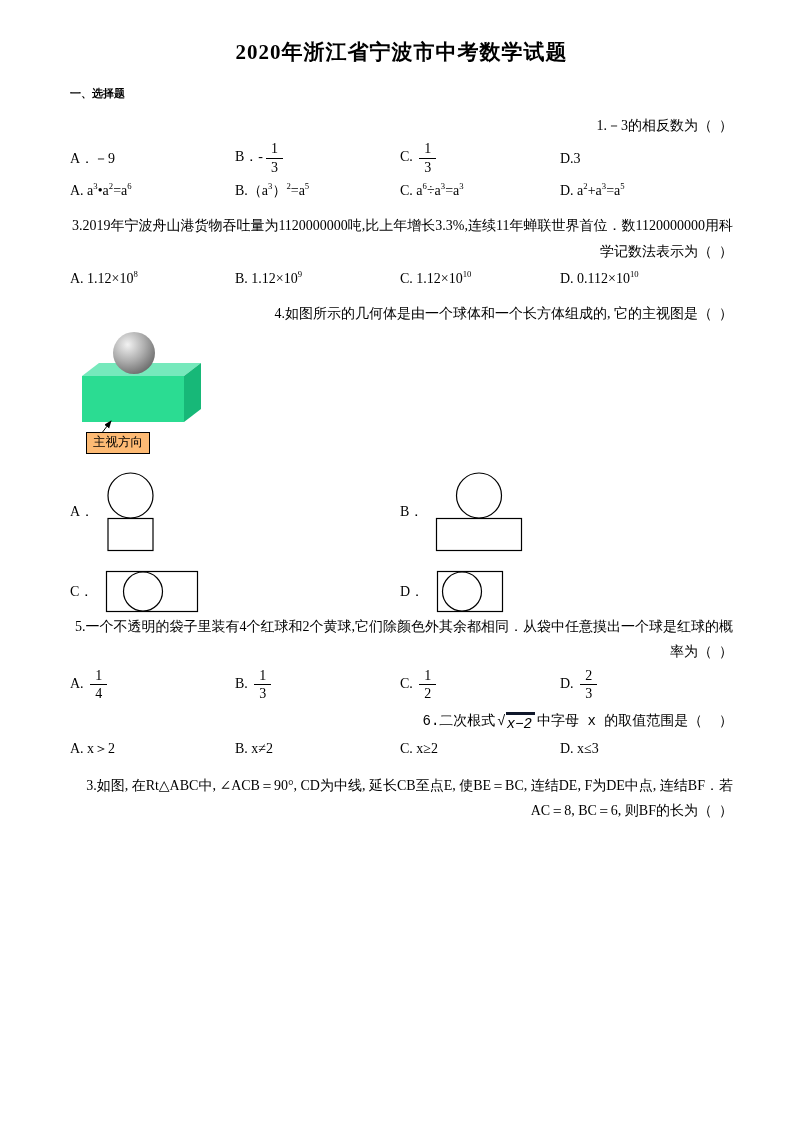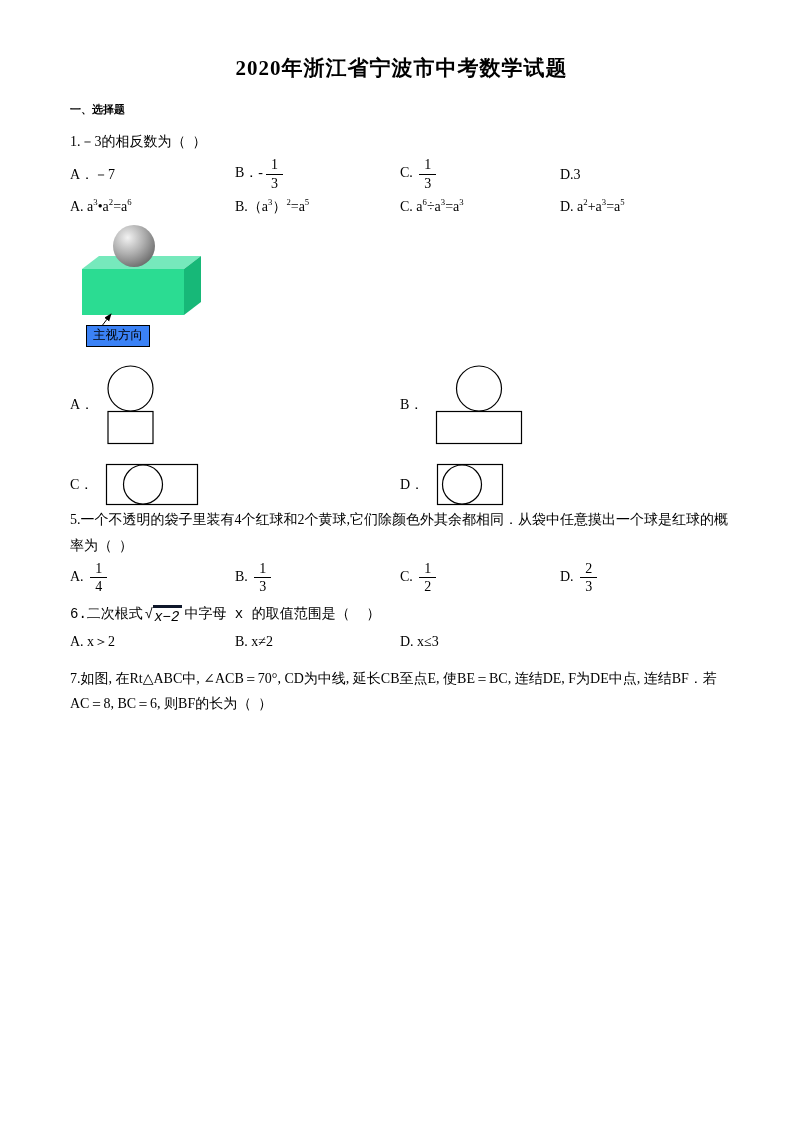"2020年浙江省宁波市中考数学试题" .page { padding: 54px 60px 0 70px -> 38px 60px 0 70px }
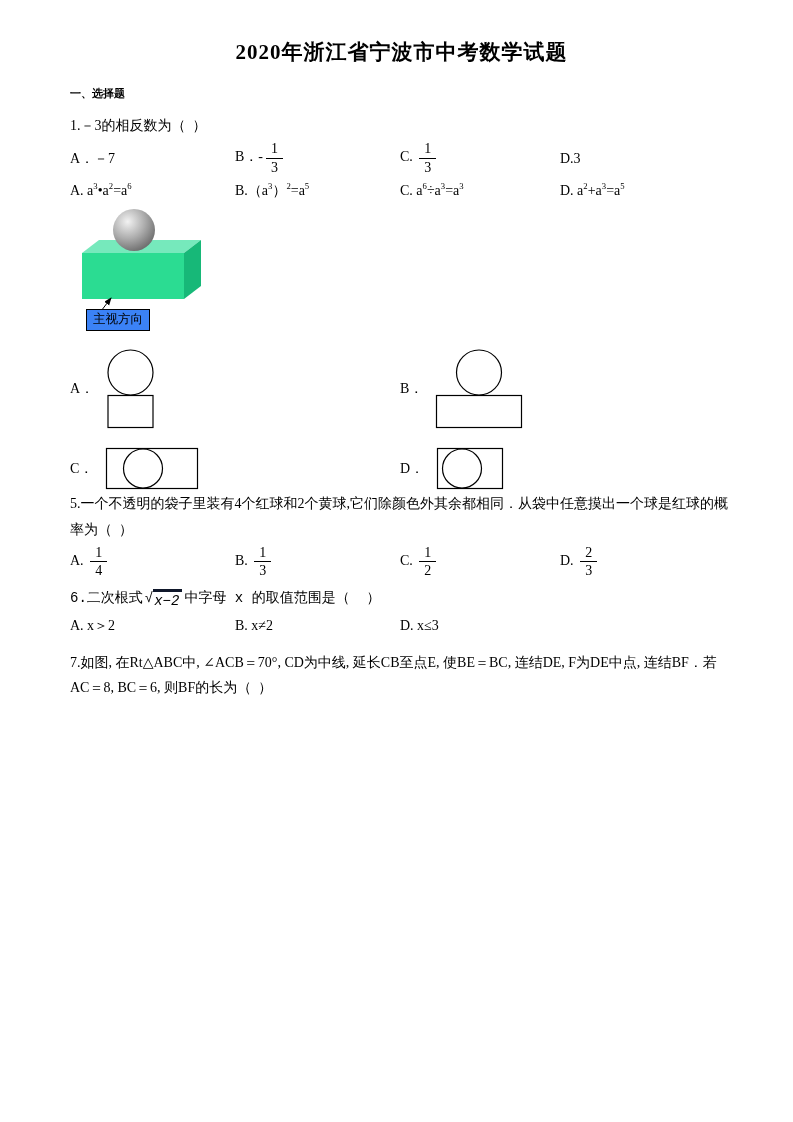"1.－3的相反数为（ ）" .stem { text-align: none -> right }
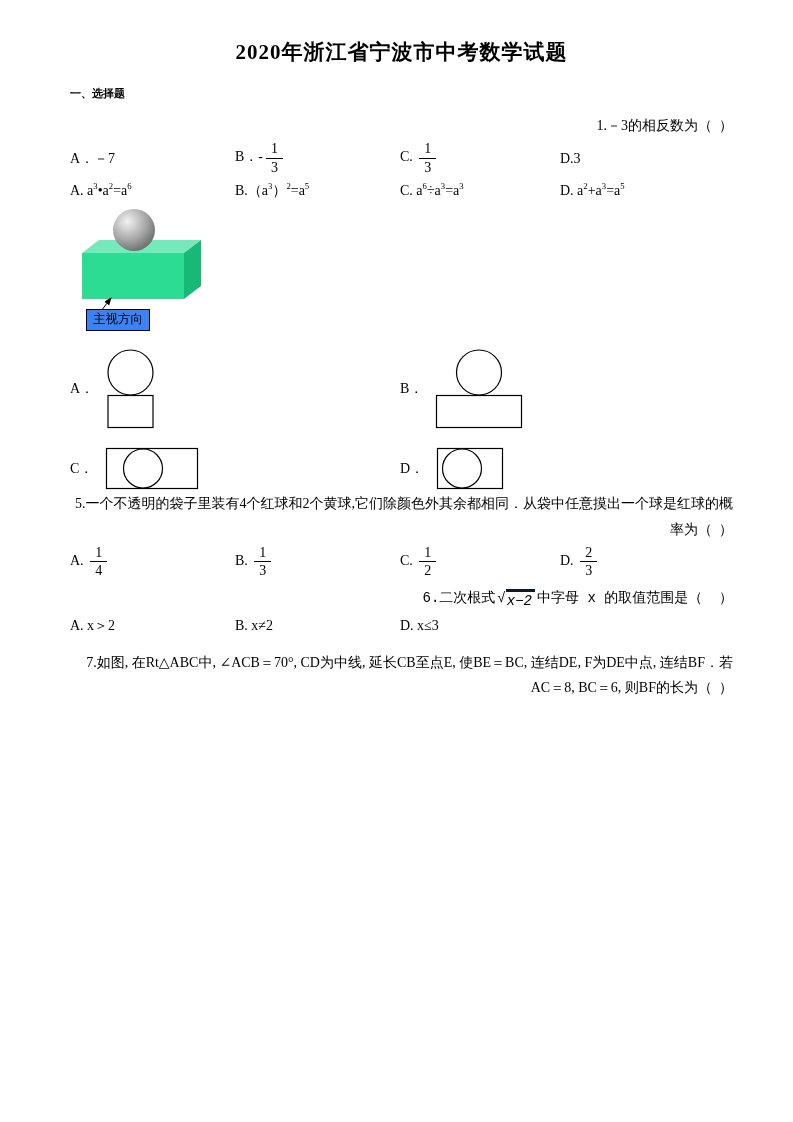"A．－7" span.opt { text: 7 -> 9 }
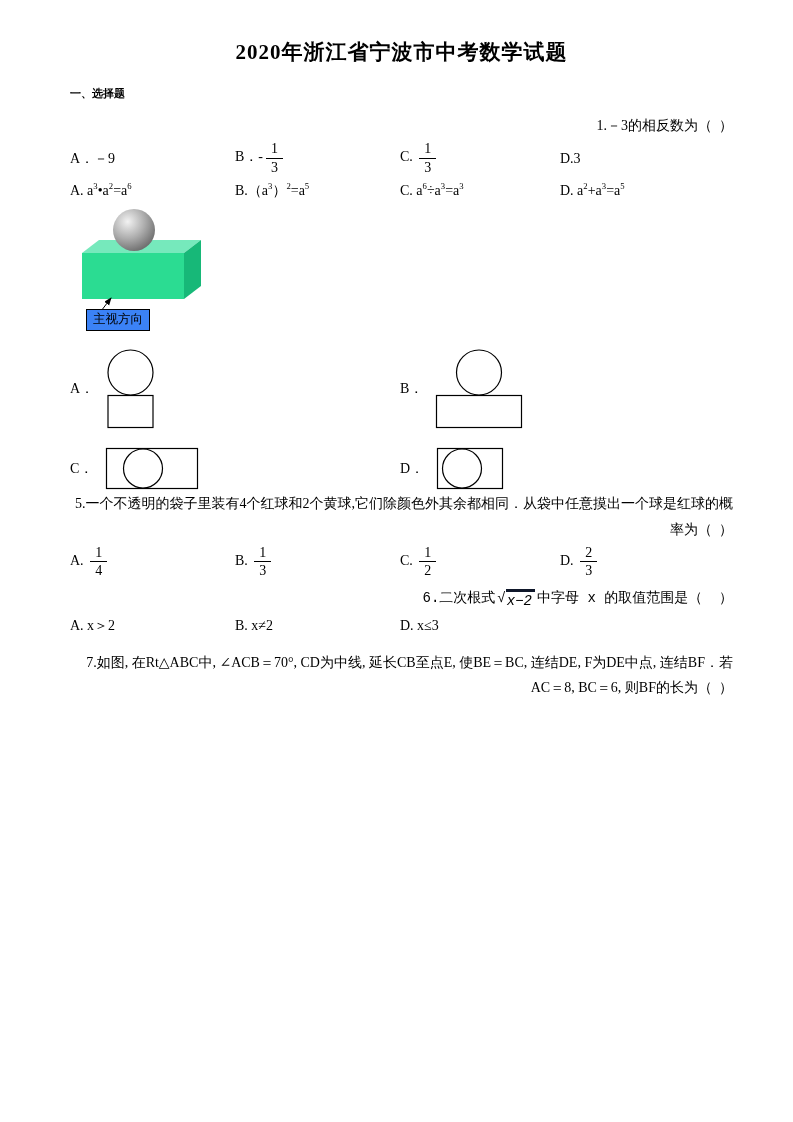"3.2019年宁波舟山港货物吞吐量为1120000000吨,比上年增长3.3%," div { html: none -> <div> <div>3.2019年宁波舟山港货物吞吐量为1120000000吨,比上年增长3.3%,连续11年蝉联世界首位．数1120000000用科学记数法表示为（ ）</div> <div> <span>A. 1.12×10<sup>8</sup></span> <span>B. 1.12×10<sup>9</sup></span> <span>C. 1.12×10<sup>10</sup></span> <span>D. 0.112×10<sup>10</sup></span> </div> </div> }
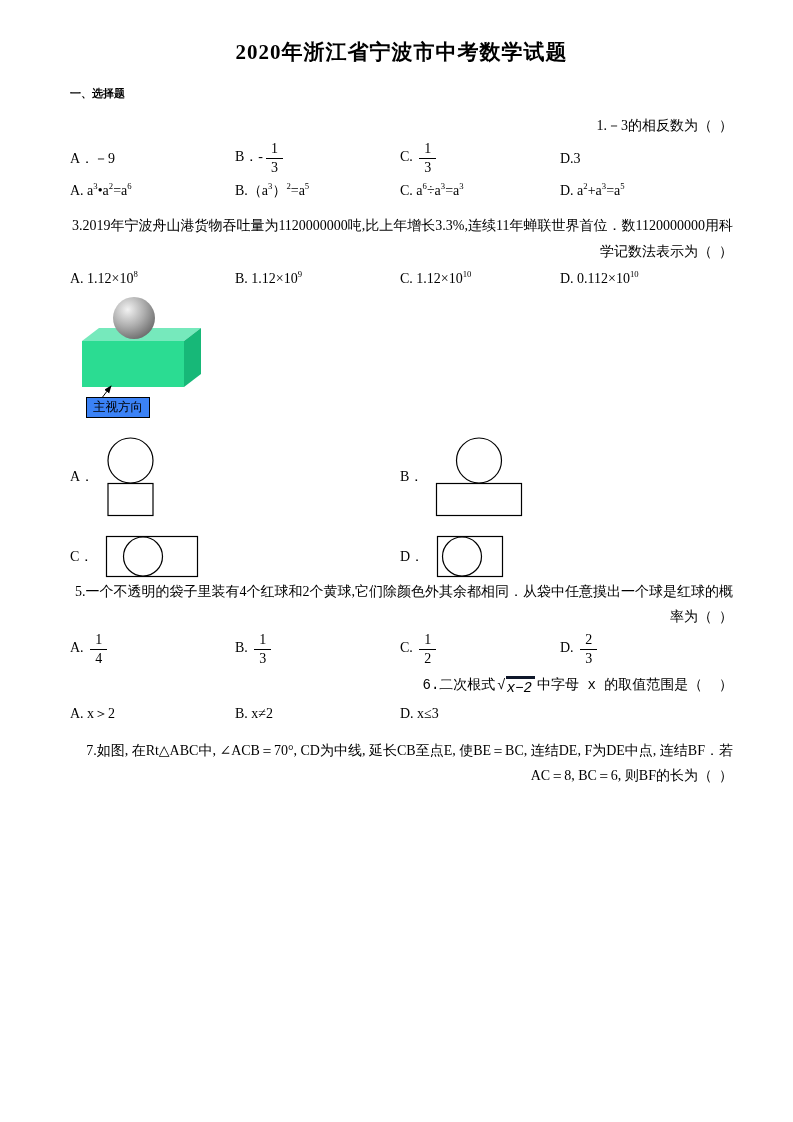"4.如图所示的几何体是由一个球体和一个长方体组成的, 它的主视图是（ ）" div.stem { html: none -> <div>4.如图所示的几何体是由一个球体和一个长方体组成的, 它的主视图是（ ）</div> }
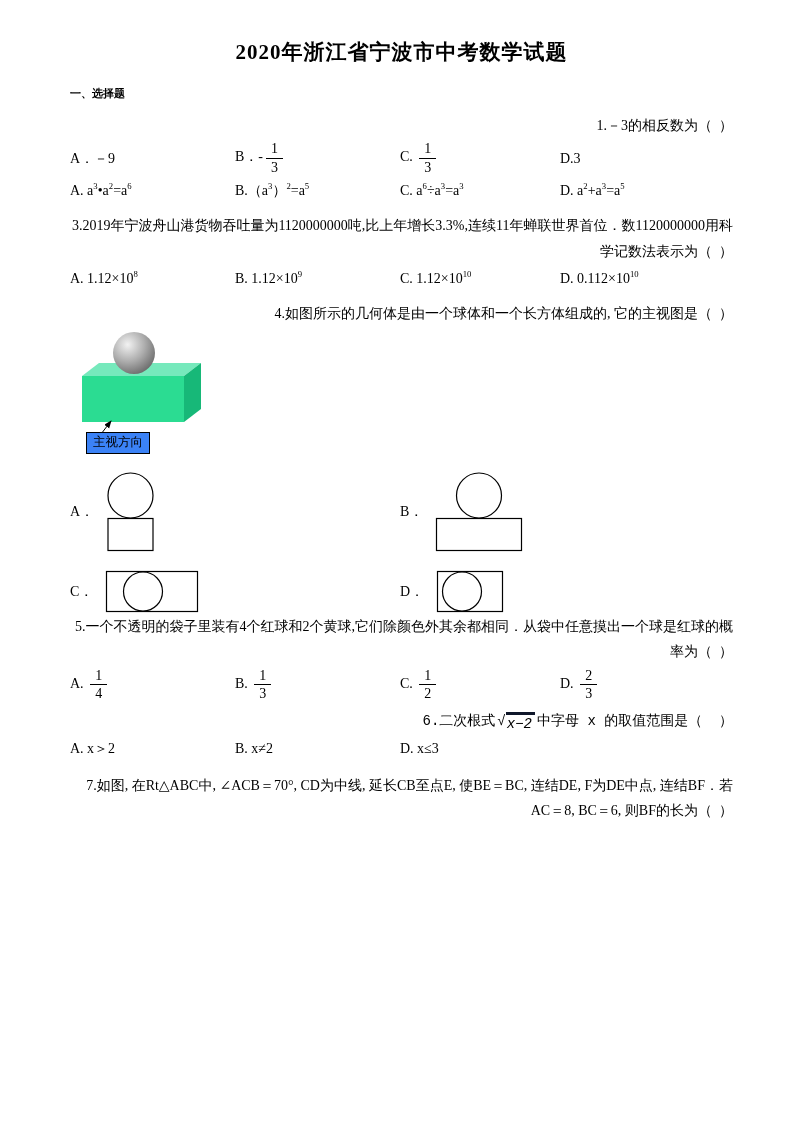"主视方向" .fig-label { background: #3b82f6 -> #fdba74 }
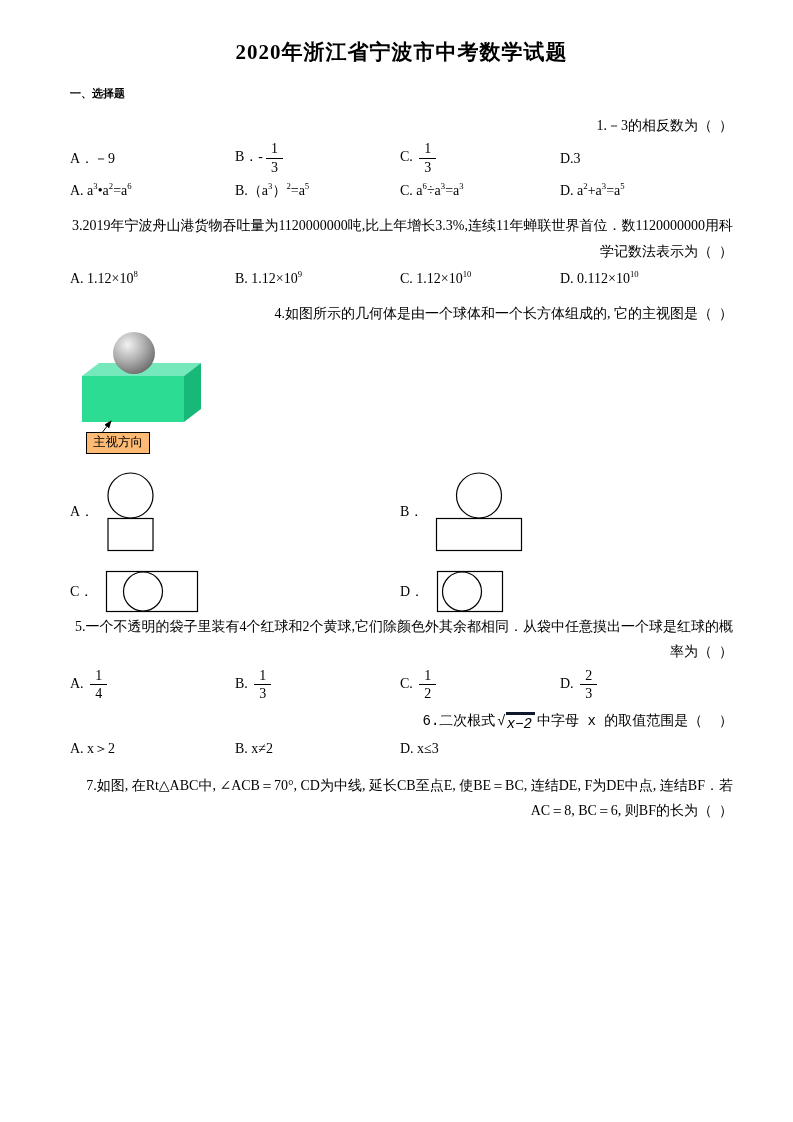"C. x≥2" span.opt { html: none -> <span>C. x≥2</span> }
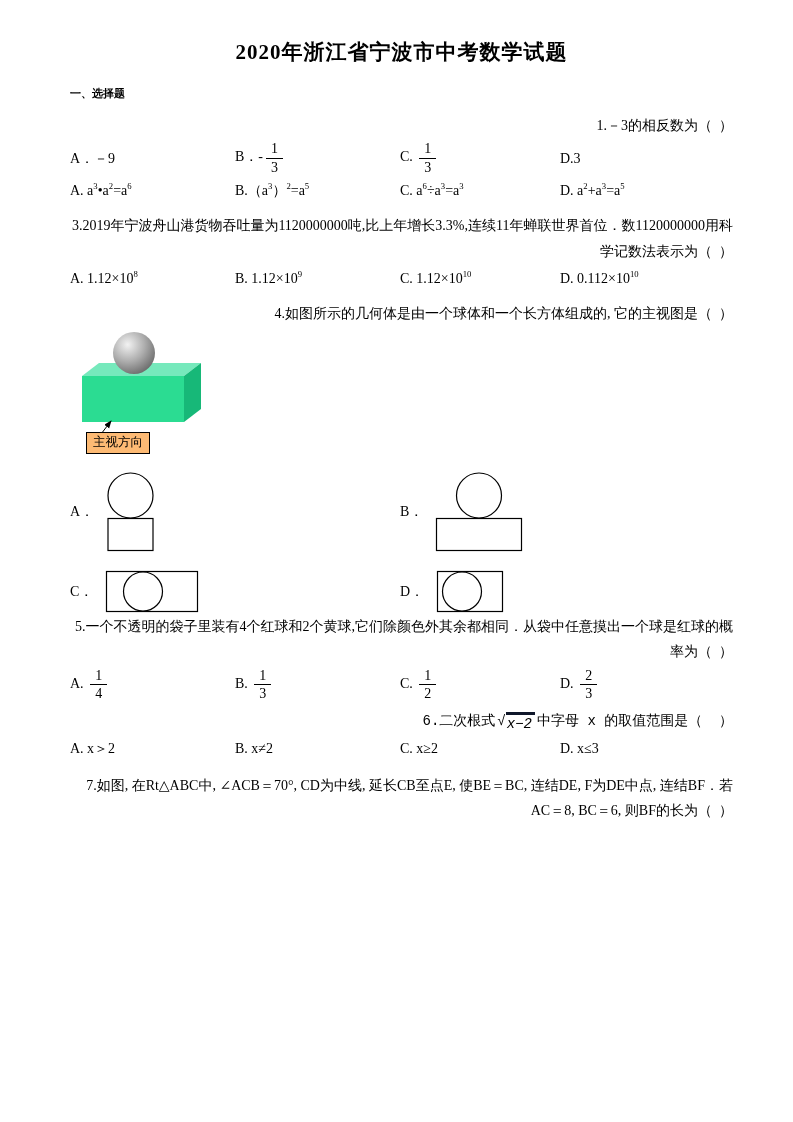"7.如图, 在Rt△ABC中, ∠ACB＝70°, CD为中线," div.stem { text: 7.如图, 在Rt△ABC中, ∠ACB＝70 -> 3.如图, 在Rt△ABC中, ∠ACB＝90 }
